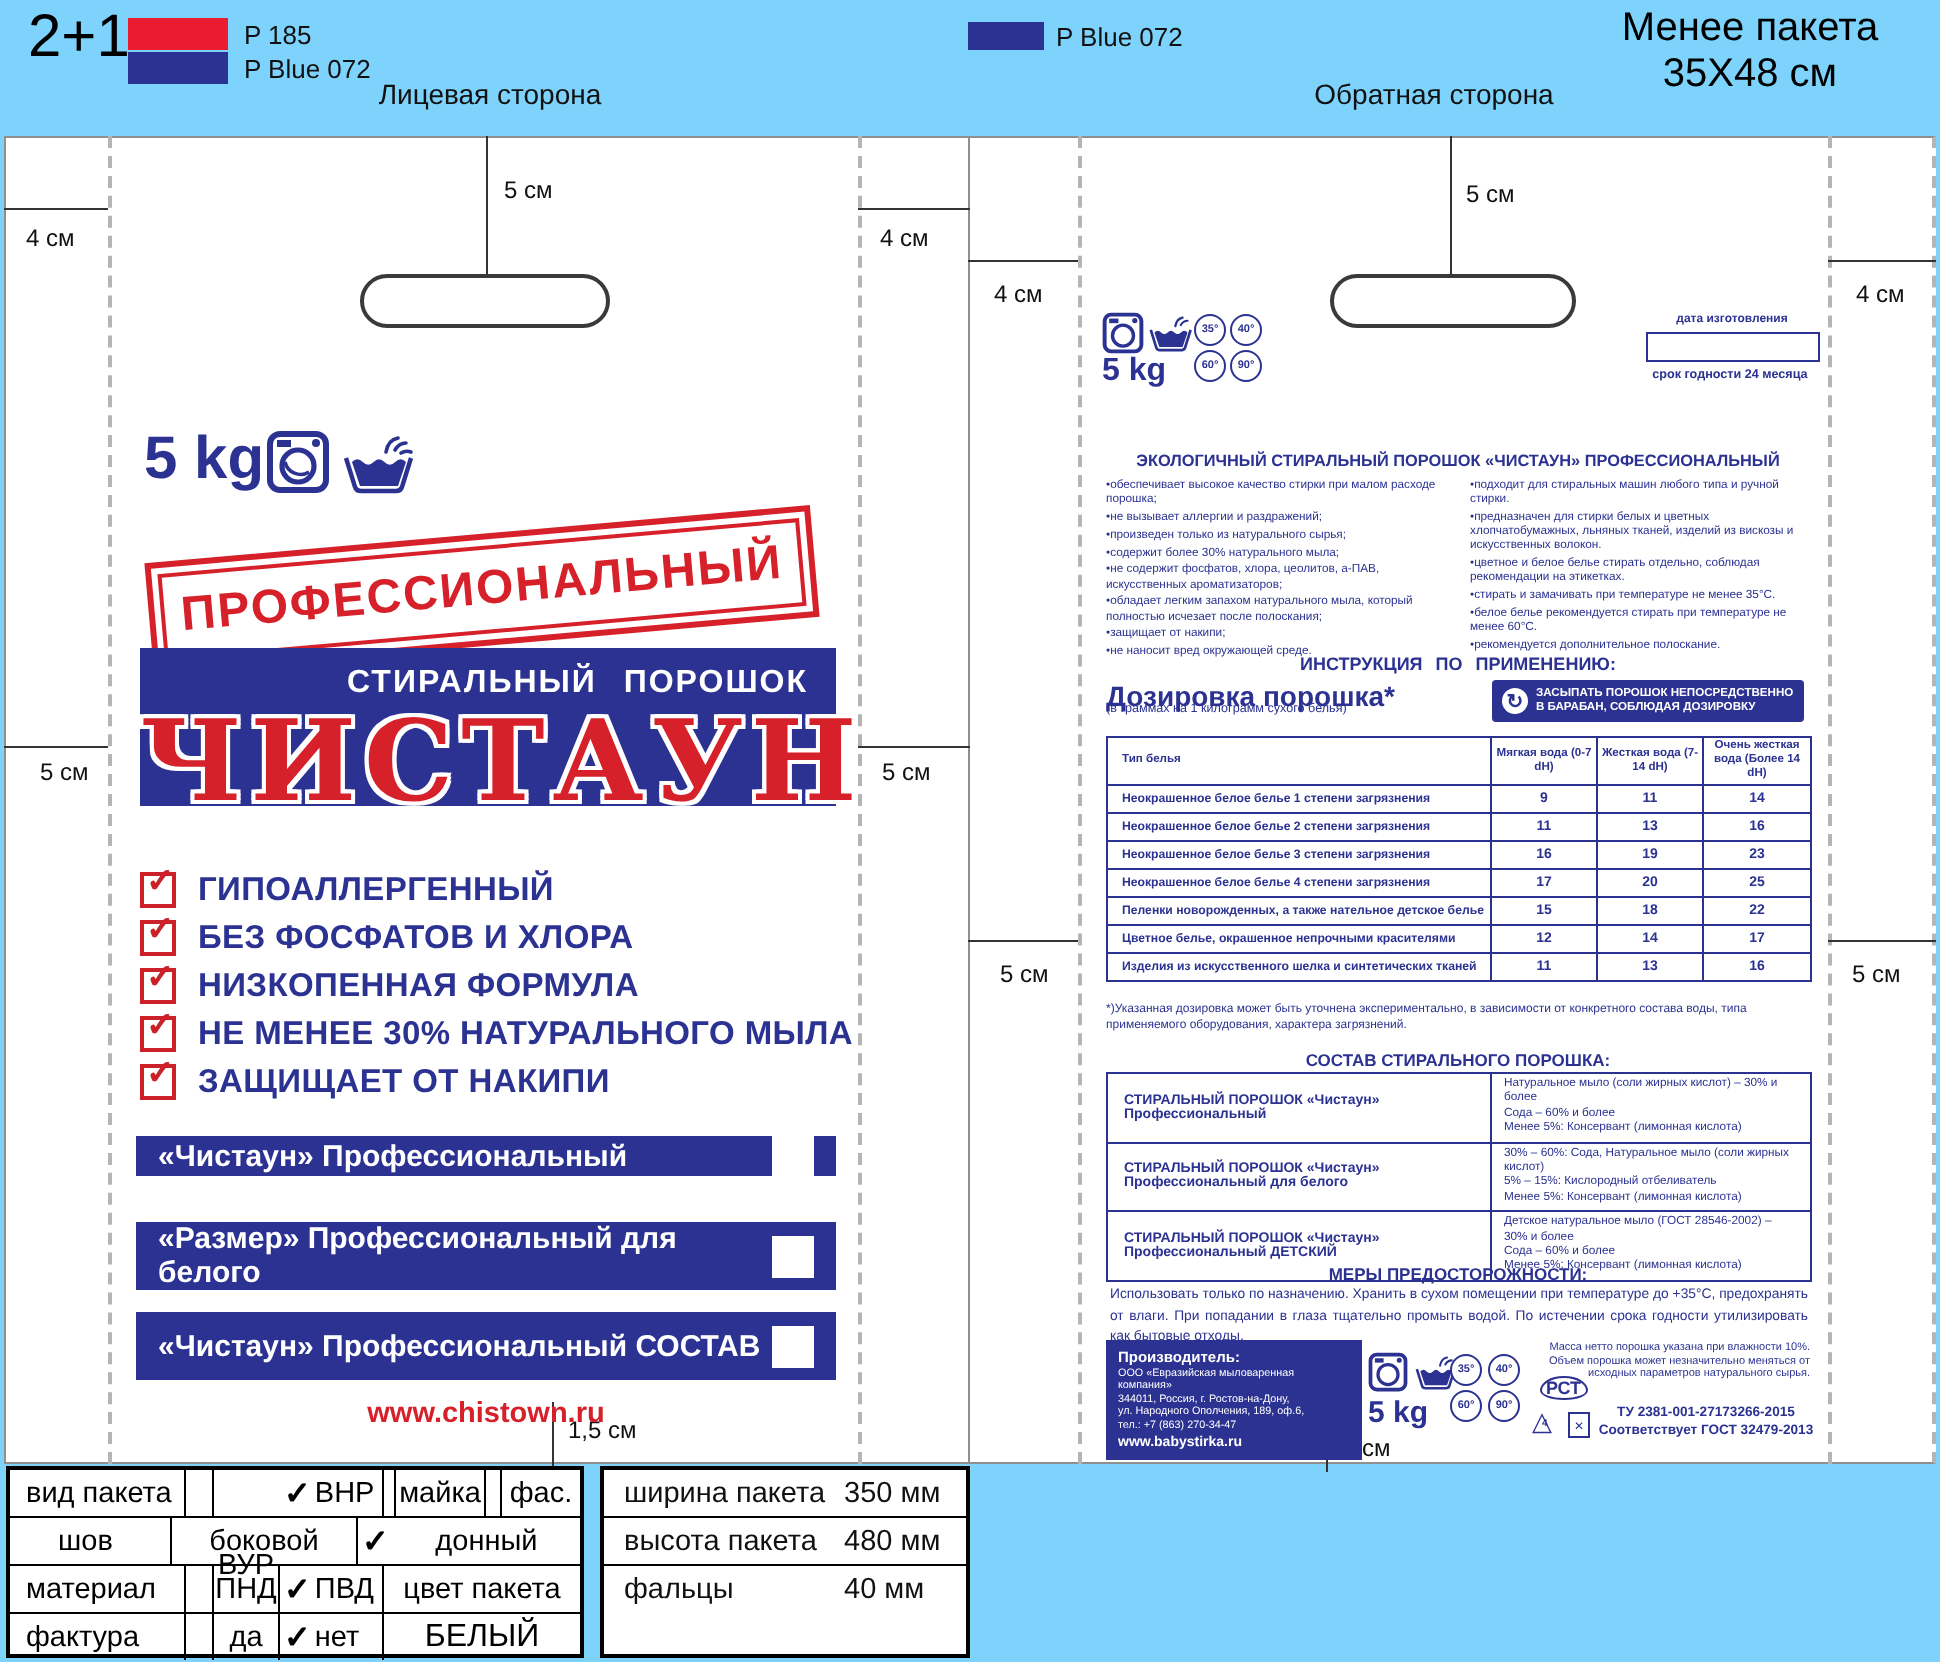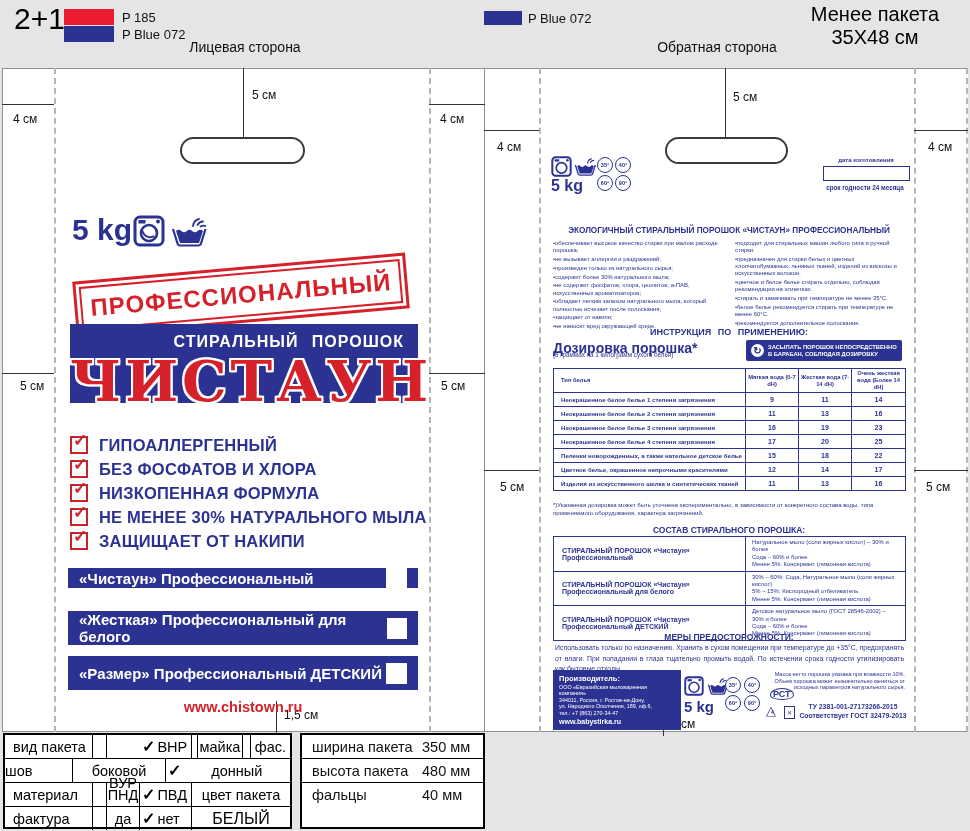"2+1" .page { background: #e5e5e5 -> #7dd3fc }
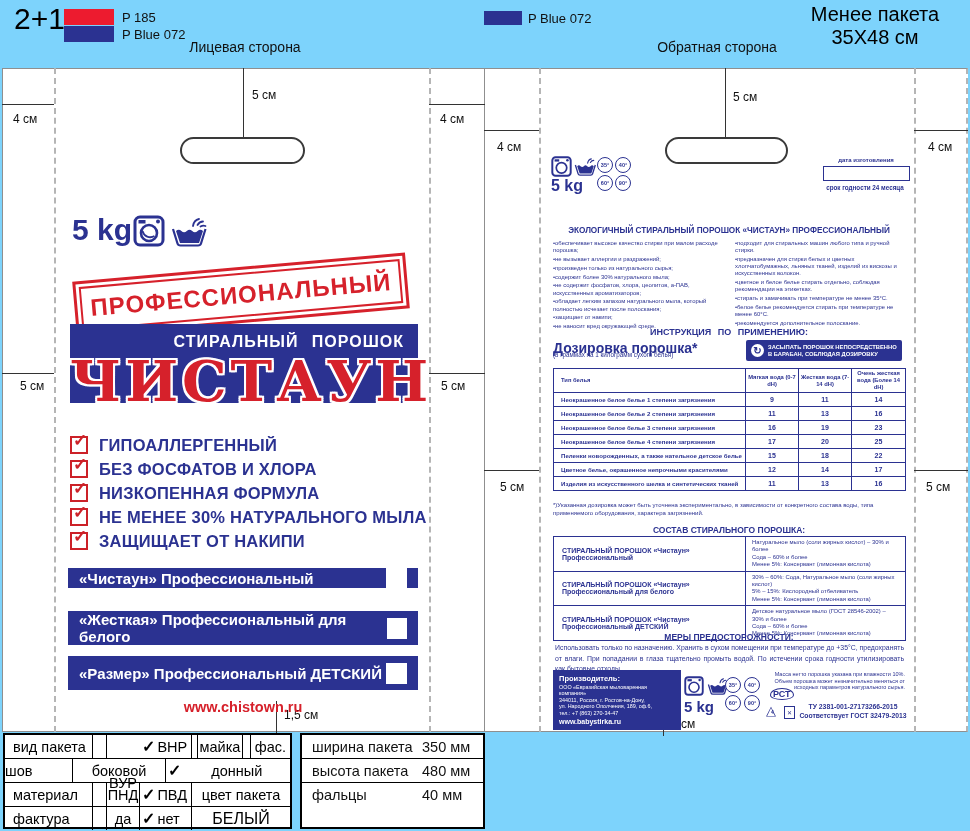"«Жесткая» Профессиональный для белого" span { text: Жесткая -> Размер }
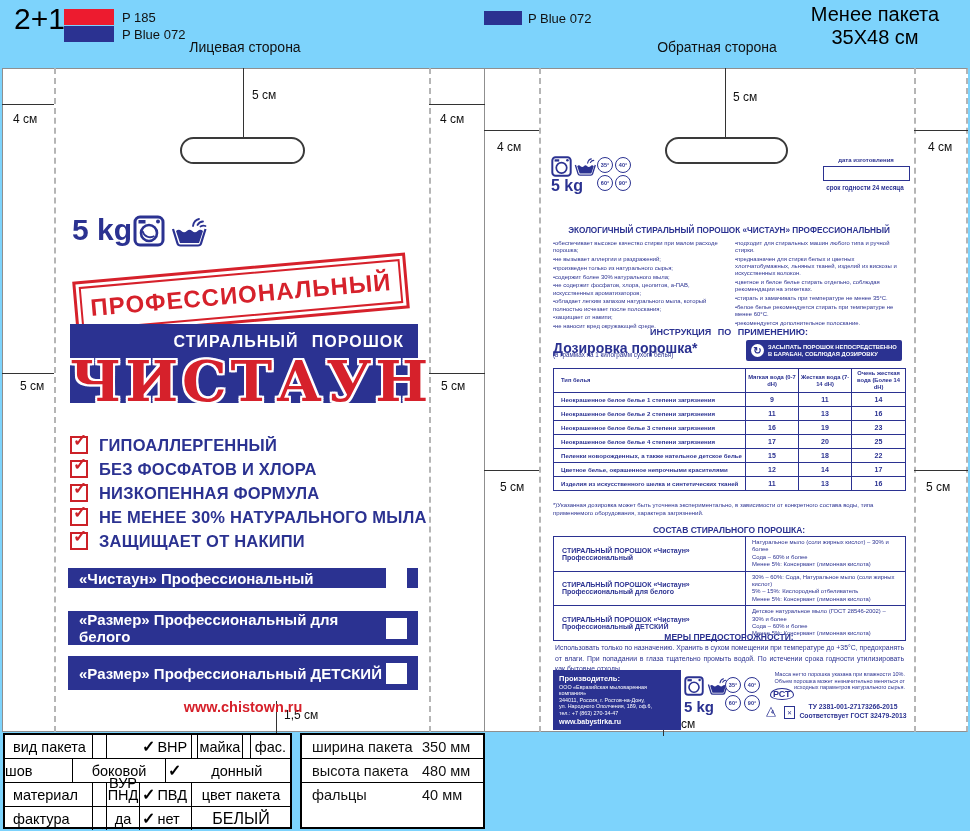"«Размер» Профессиональный ДЕТСКИЙ" span { text: Размер» Профессиональный ДЕТСКИЙ -> Чистаун» Профессиональный СОСТАВ }
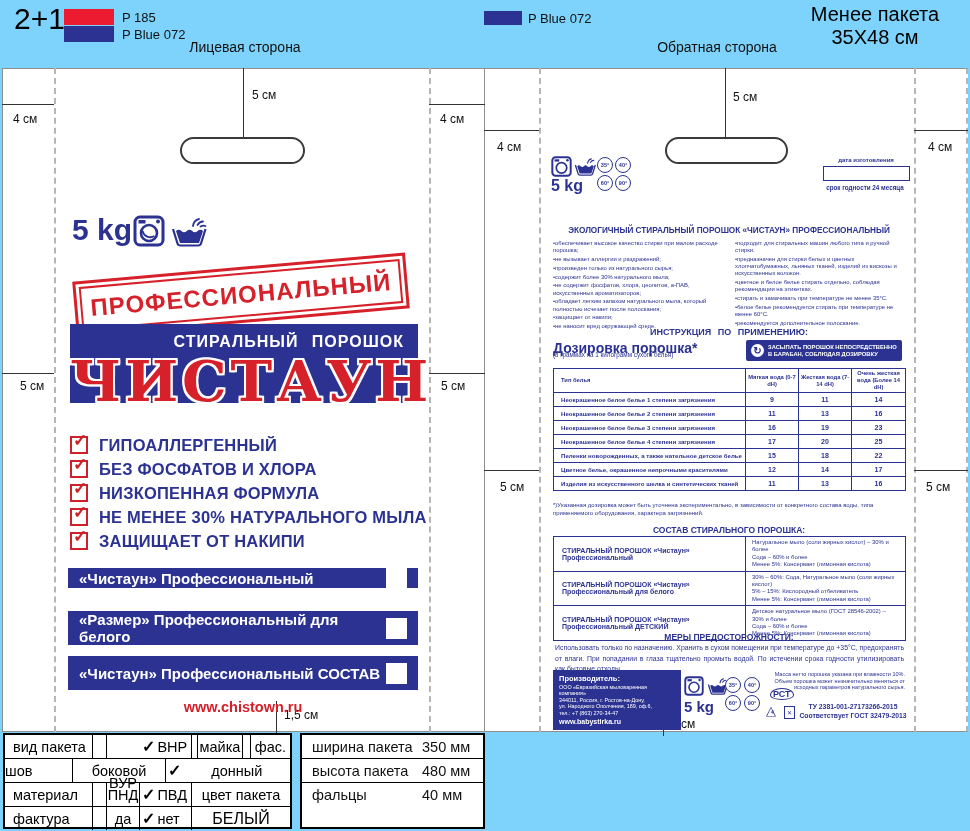"шов" div.scell { padding-left: 0 -> 24px; width: 68px -> 81px }
